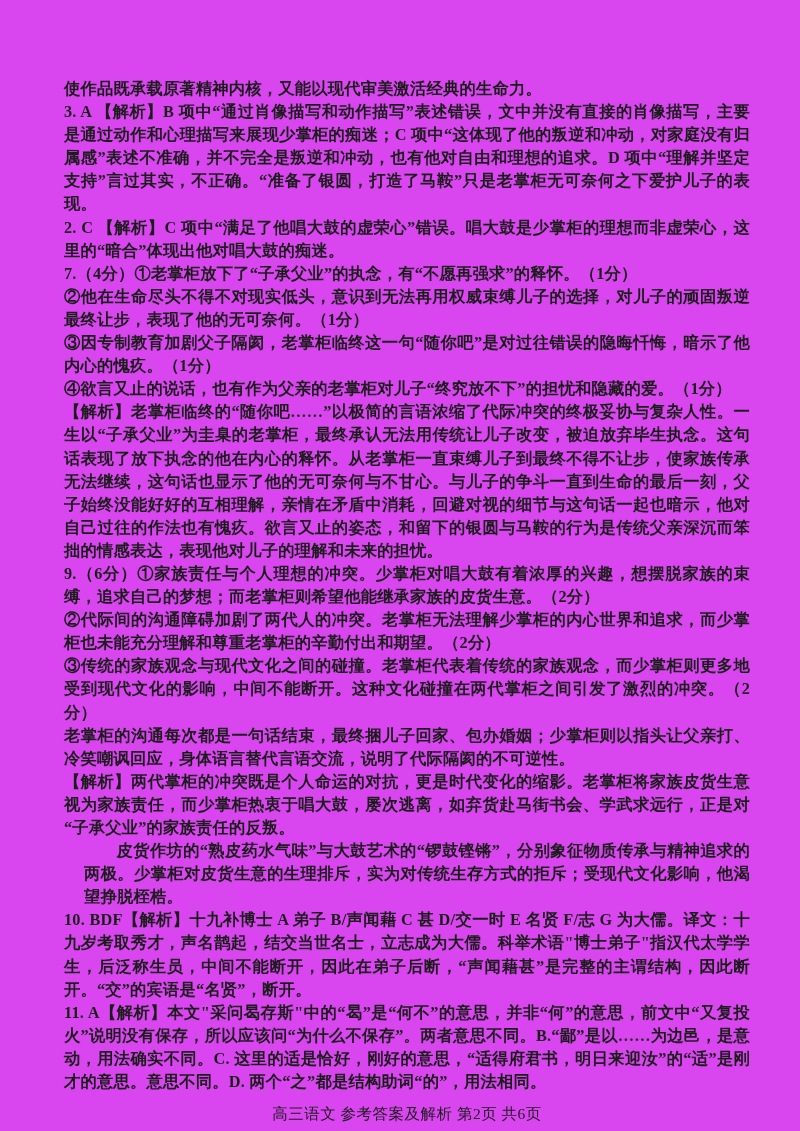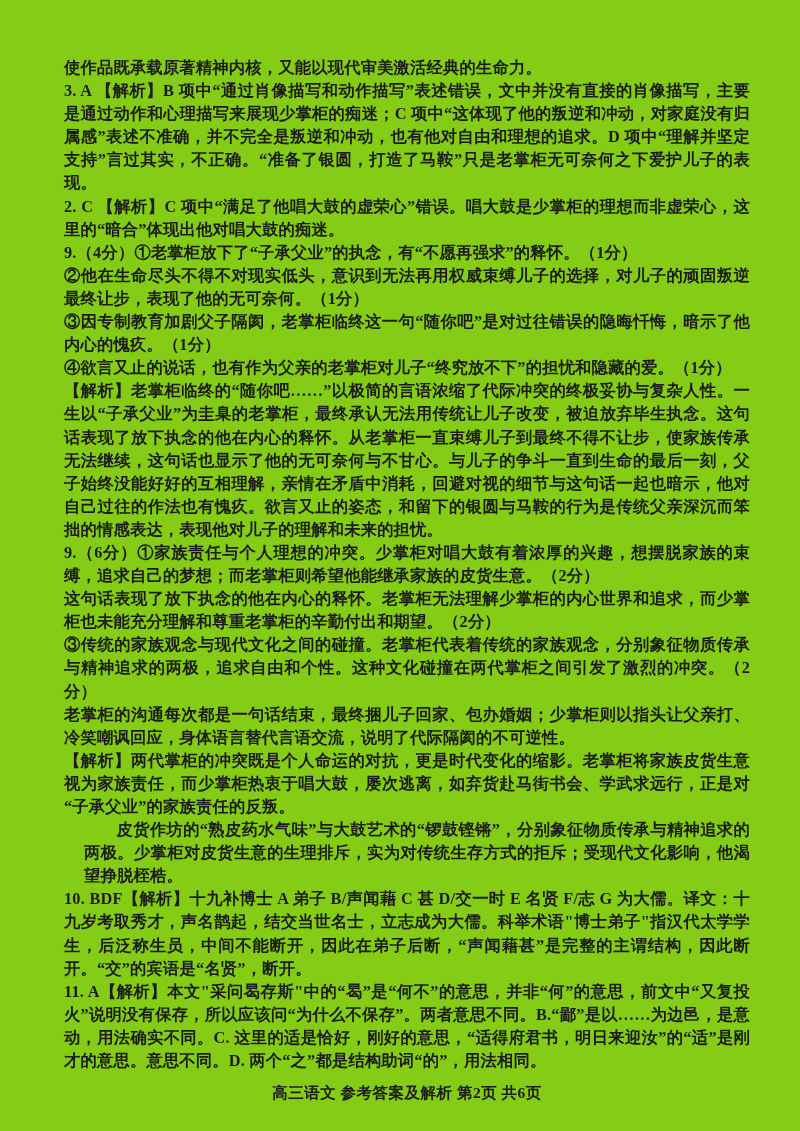"使作品既承载原著精神内核，又能以现代审美激活经典的生命力。" .page { background: #84cc16 -> #d946ef; padding: 56px 50px 0 64px -> 77px 50px 0 64px }
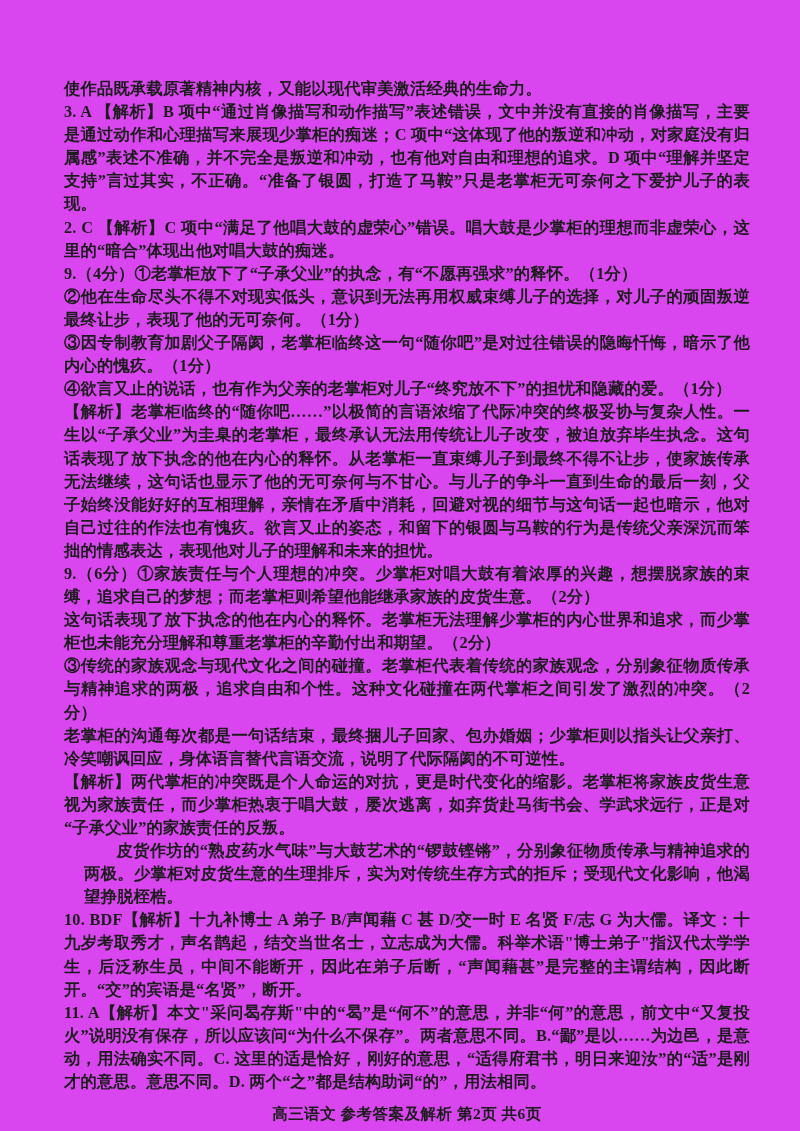"9.（4分）①老掌柜放下了“子承父业”的执念，有“不愿再强求”的释怀。（1分）" p { text: 9 -> 7 }
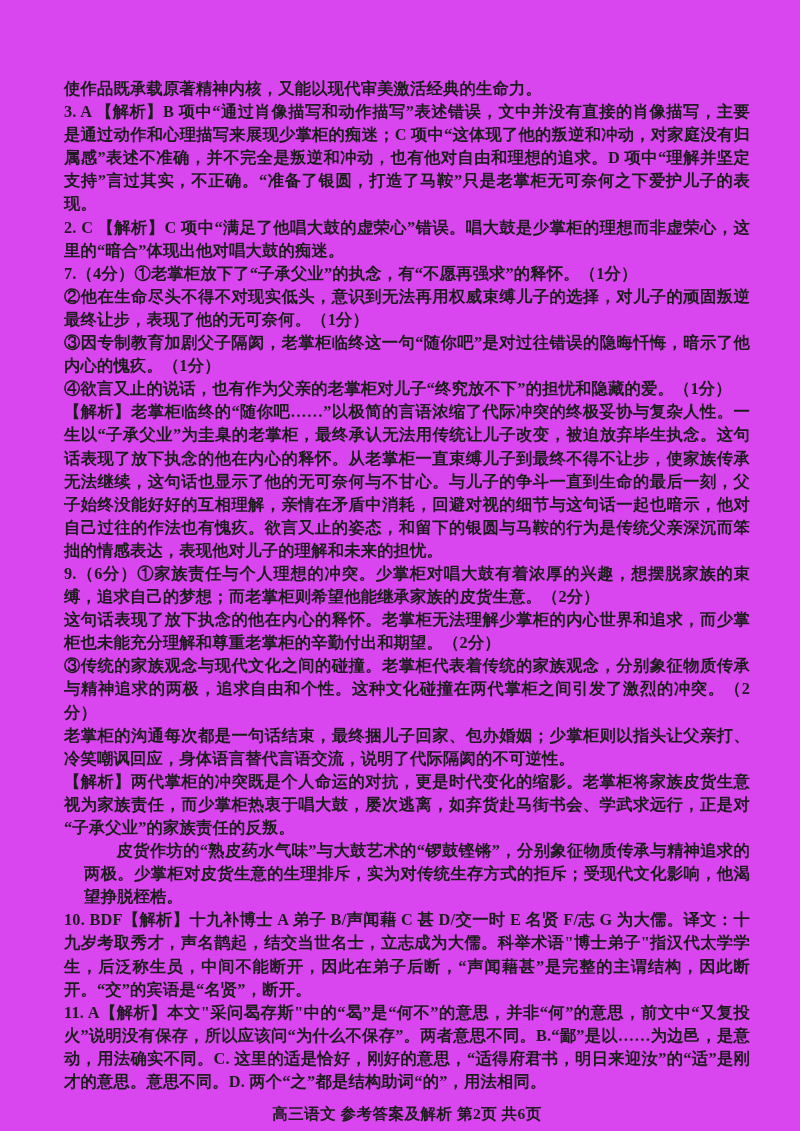"这句话表现了放下执念的他在内心的释怀。老掌柜无法理解少掌柜的内心世界和追求，而少" p { text: 这句话表现了放下执念的他在内心的释怀 -> ②代际间的沟通障碍加剧了两代人的冲突 }
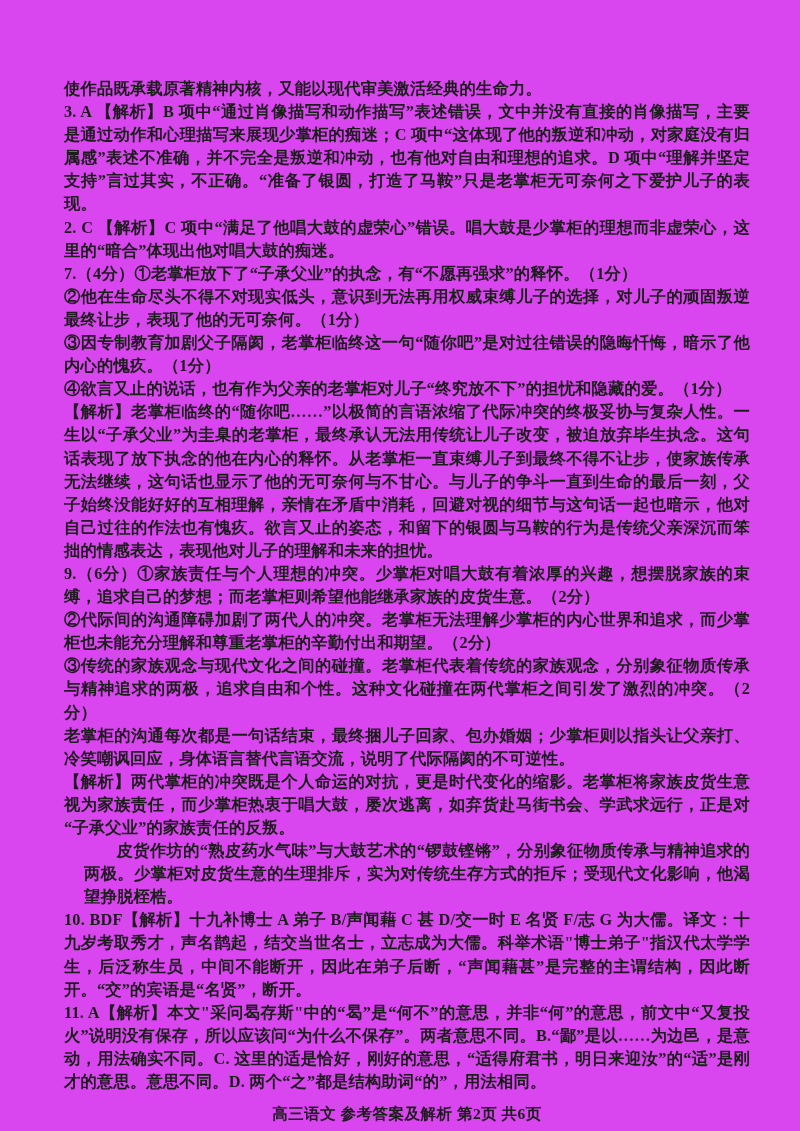"③传统的家族观念与现代文化之间的碰撞。老掌柜代表着传统的家族观念，分别象征物质传" p { text: 分别象征物质传承与精神追求的两极，追求自由和个性 -> 而少掌柜则更多地受到现代文化的影响，中间不能断开 }
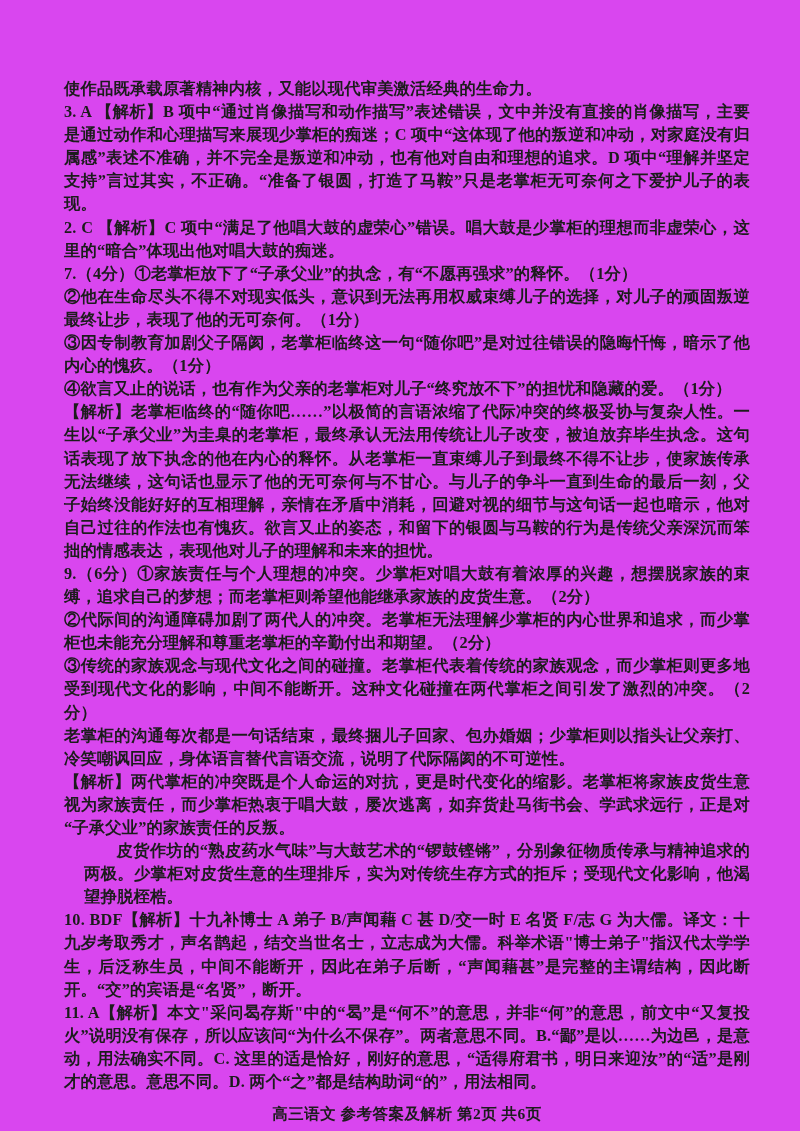"高三语文 参考答案及解析 第2页 共6页" .footer { font-weight: 700 -> 400 }
